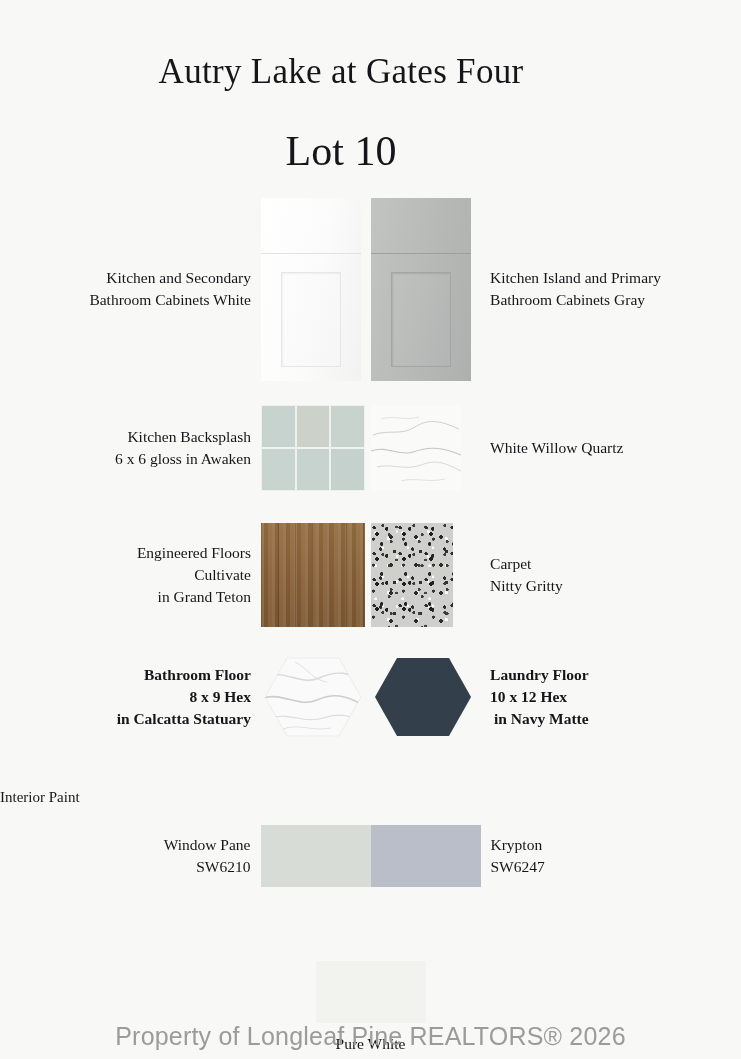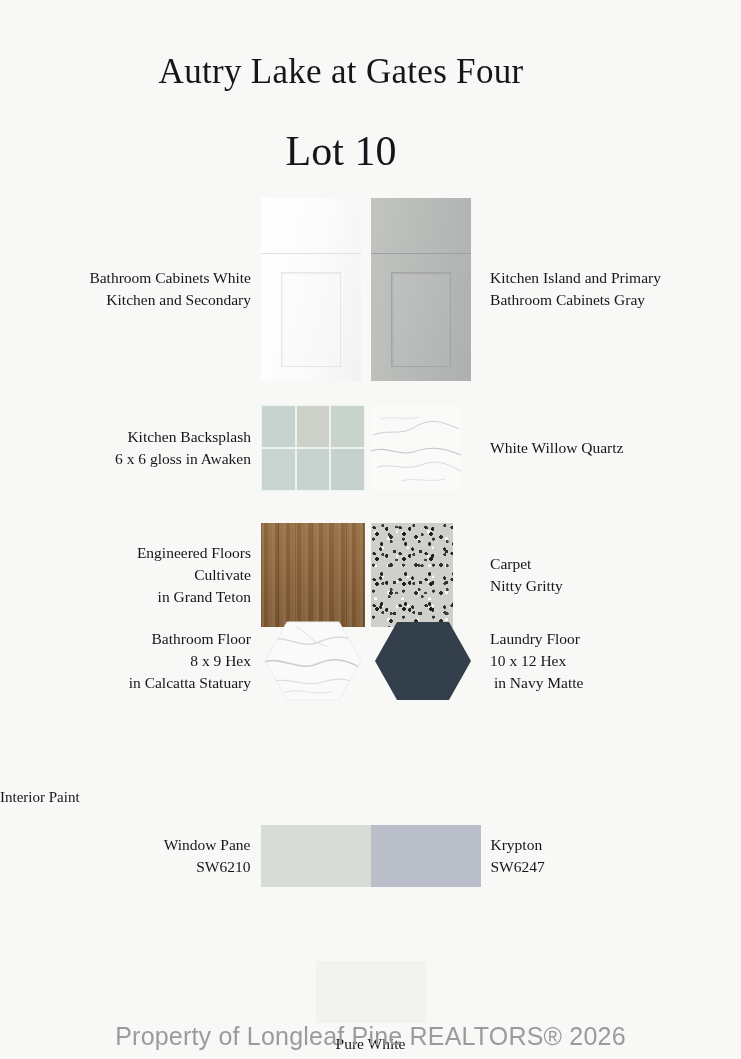"Bathroom Cabinets White" span.lbl { order: before "Kitchen and Secondary" -> after "Kitchen and Secondary" }
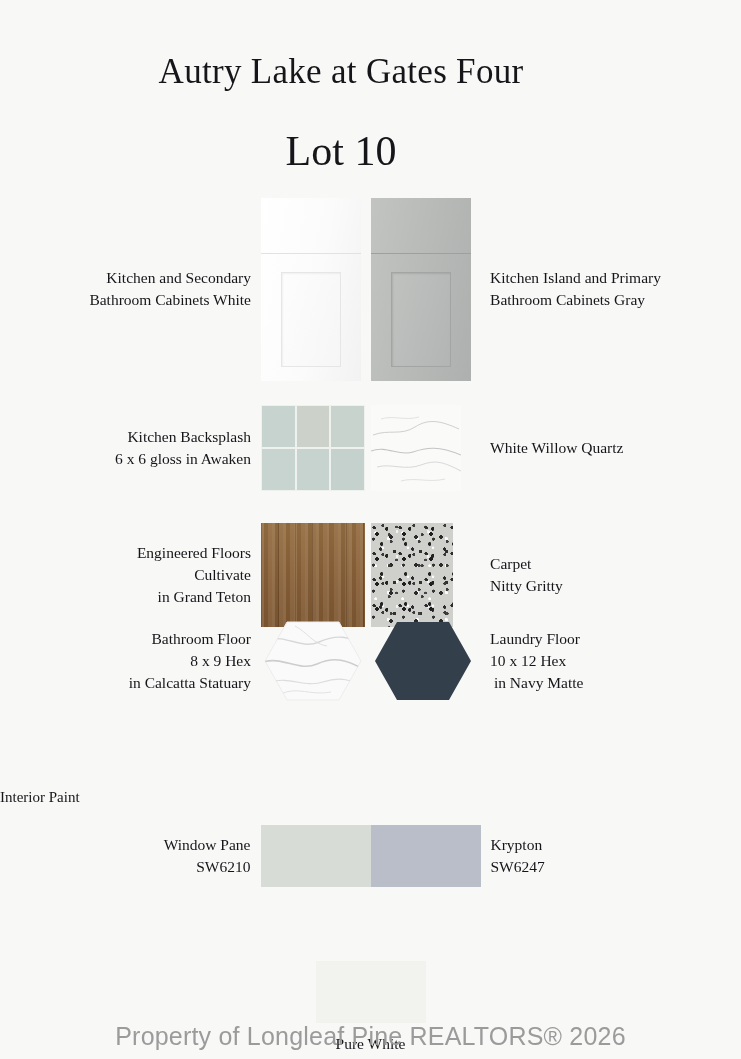"Bathroom Floor" div.row { font-weight: none -> bold; top: 614px -> 650px }
